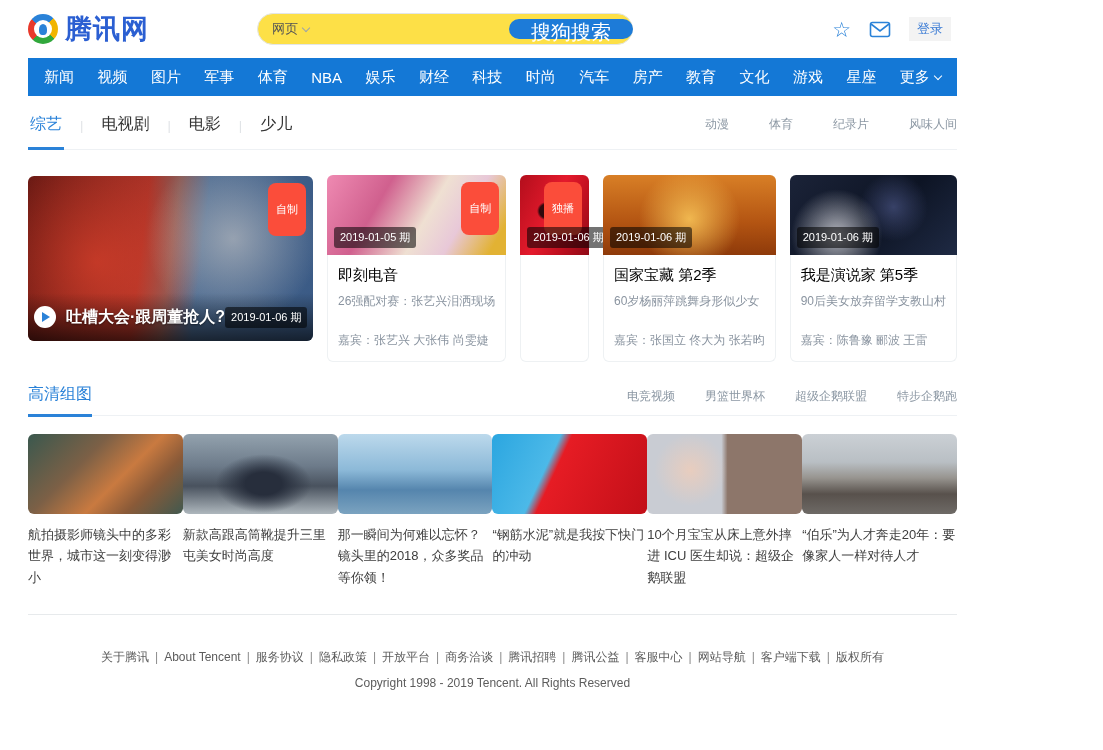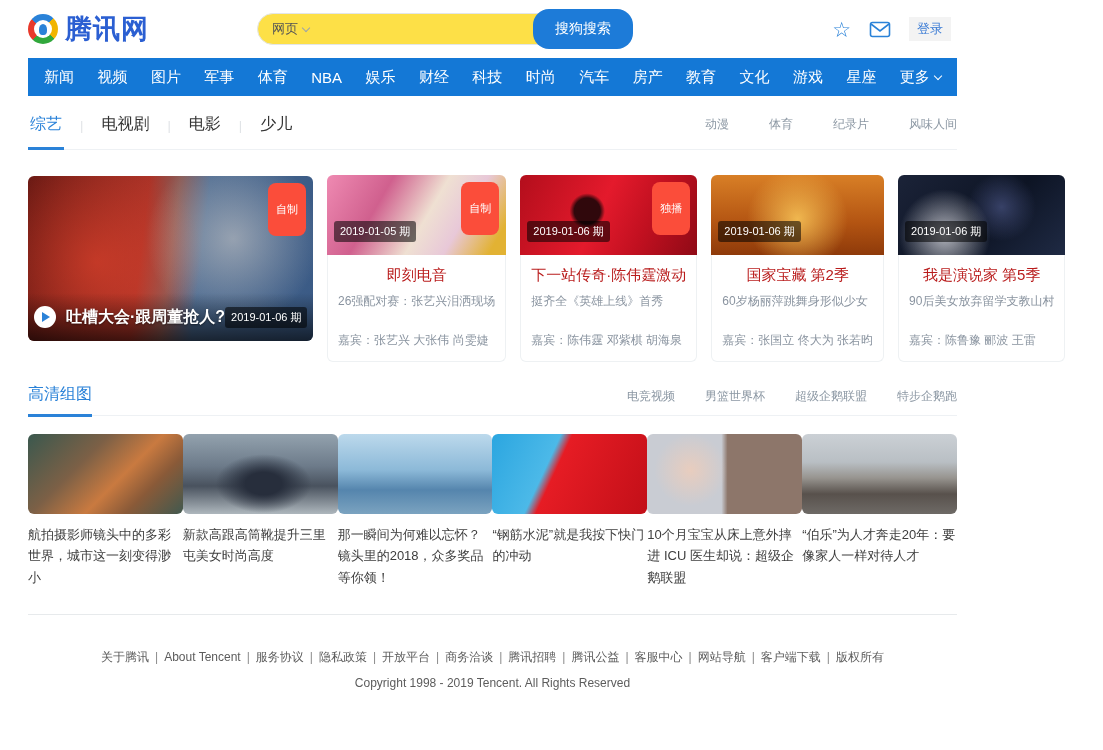"搜狗搜索" .search-btn { font-size: 14px -> 20px; height: 40px -> 20px }
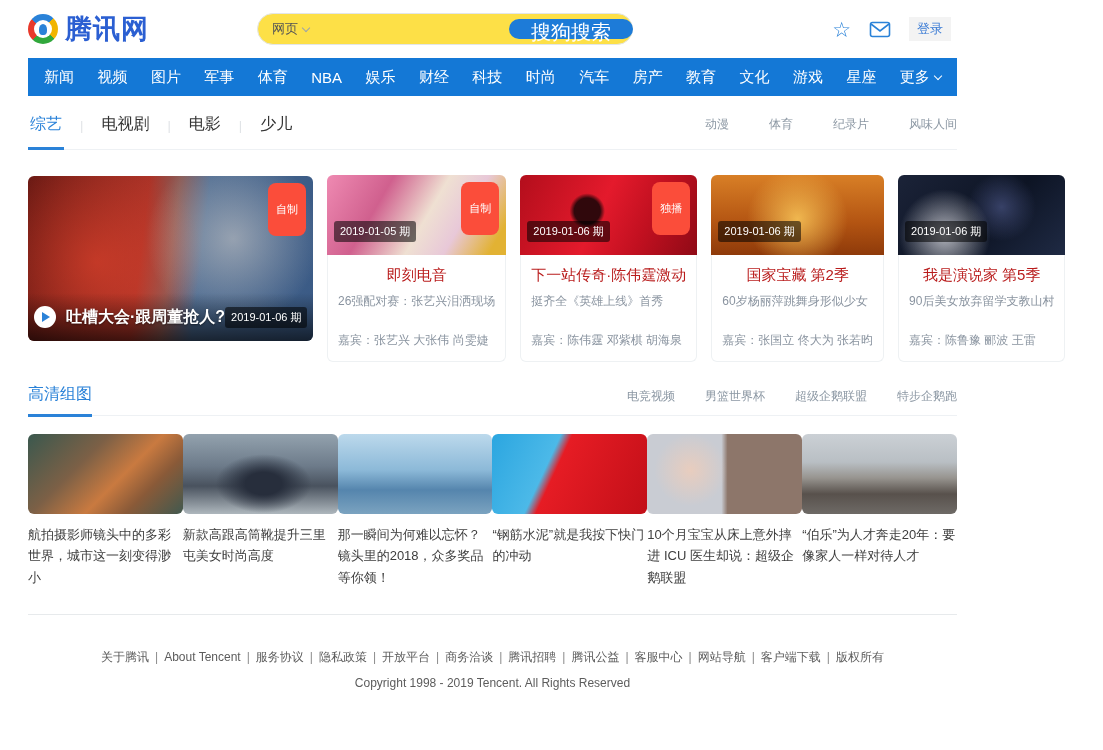"2019-01-05 期" .vcard-img .date-badge { bottom: 13px -> 7px }
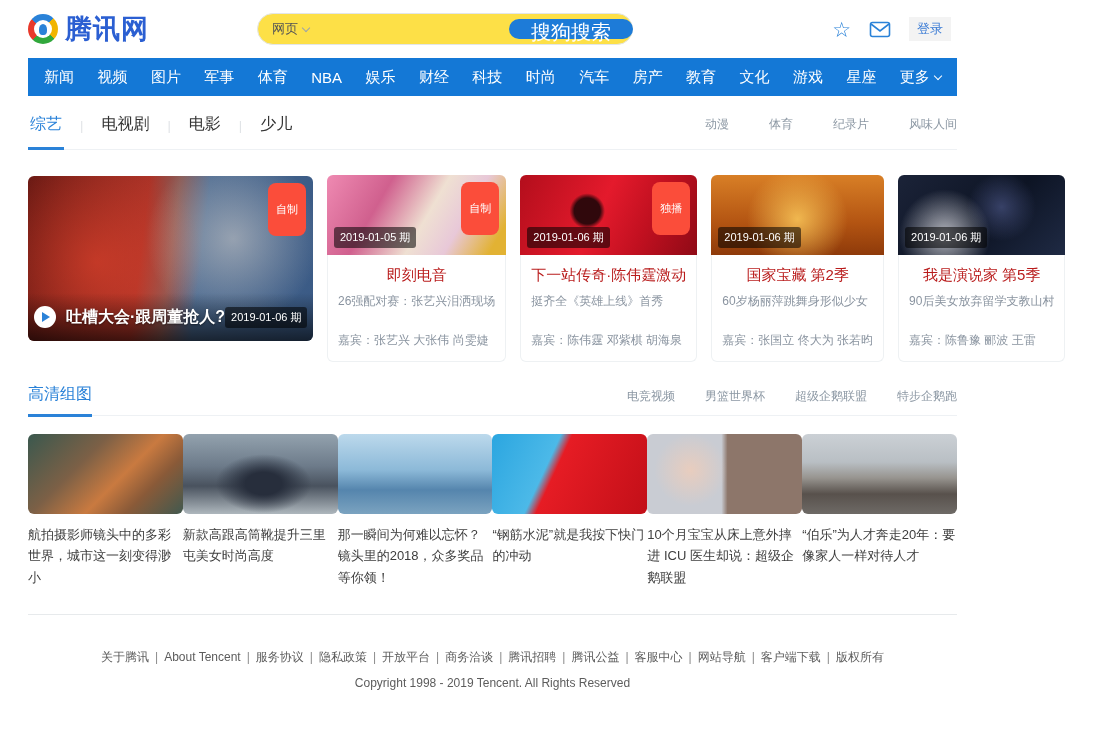"即刻电音" .vcard-title { color: #b91c1c -> #000000; text-align: center -> none }
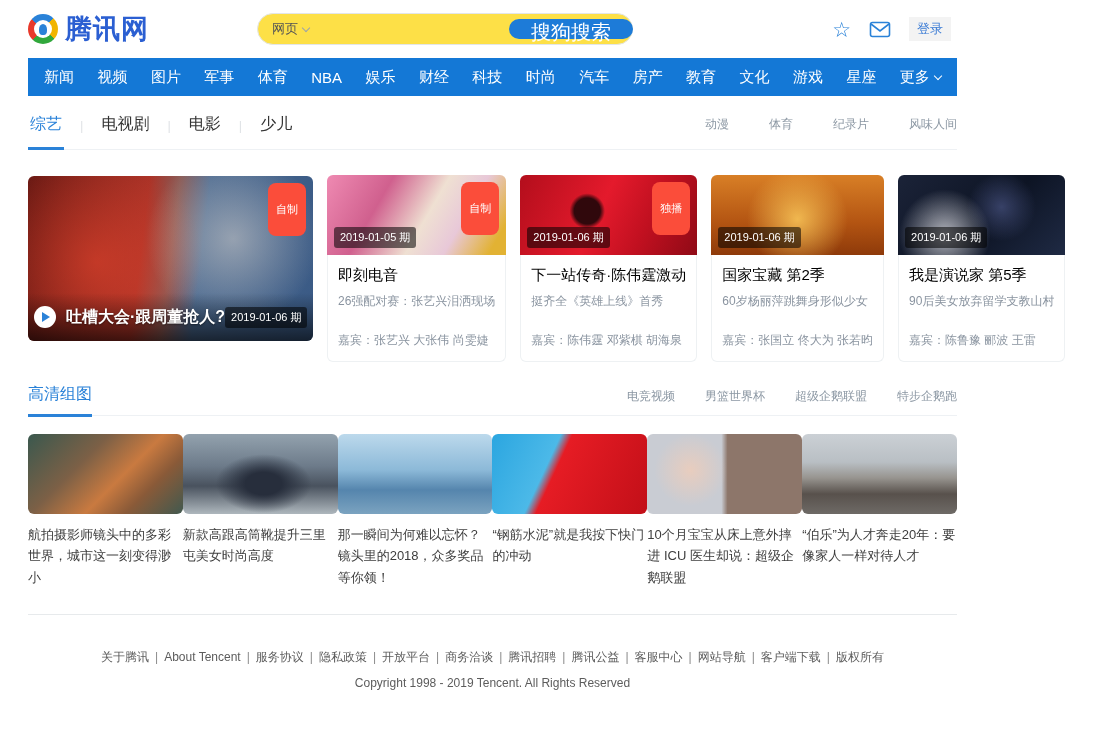"下一站传奇·陈伟霆激动" div.vcard-body { html: <div> <div>下一站传奇·陈伟霆激动</div> <div>挺齐全《英雄上线》首秀</div> <div>嘉宾：陈伟霆 邓紫棋 胡海泉</div> </div> -> none }
